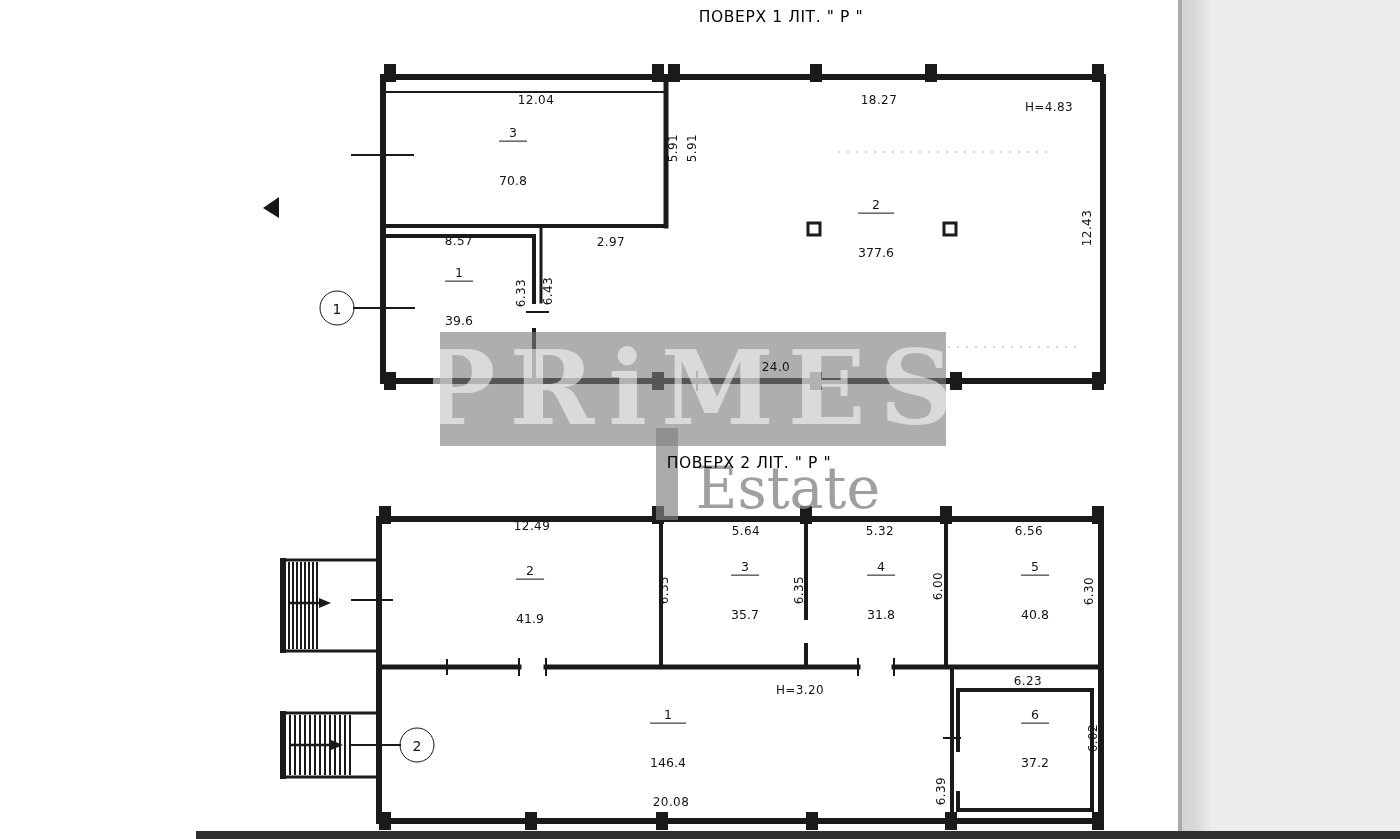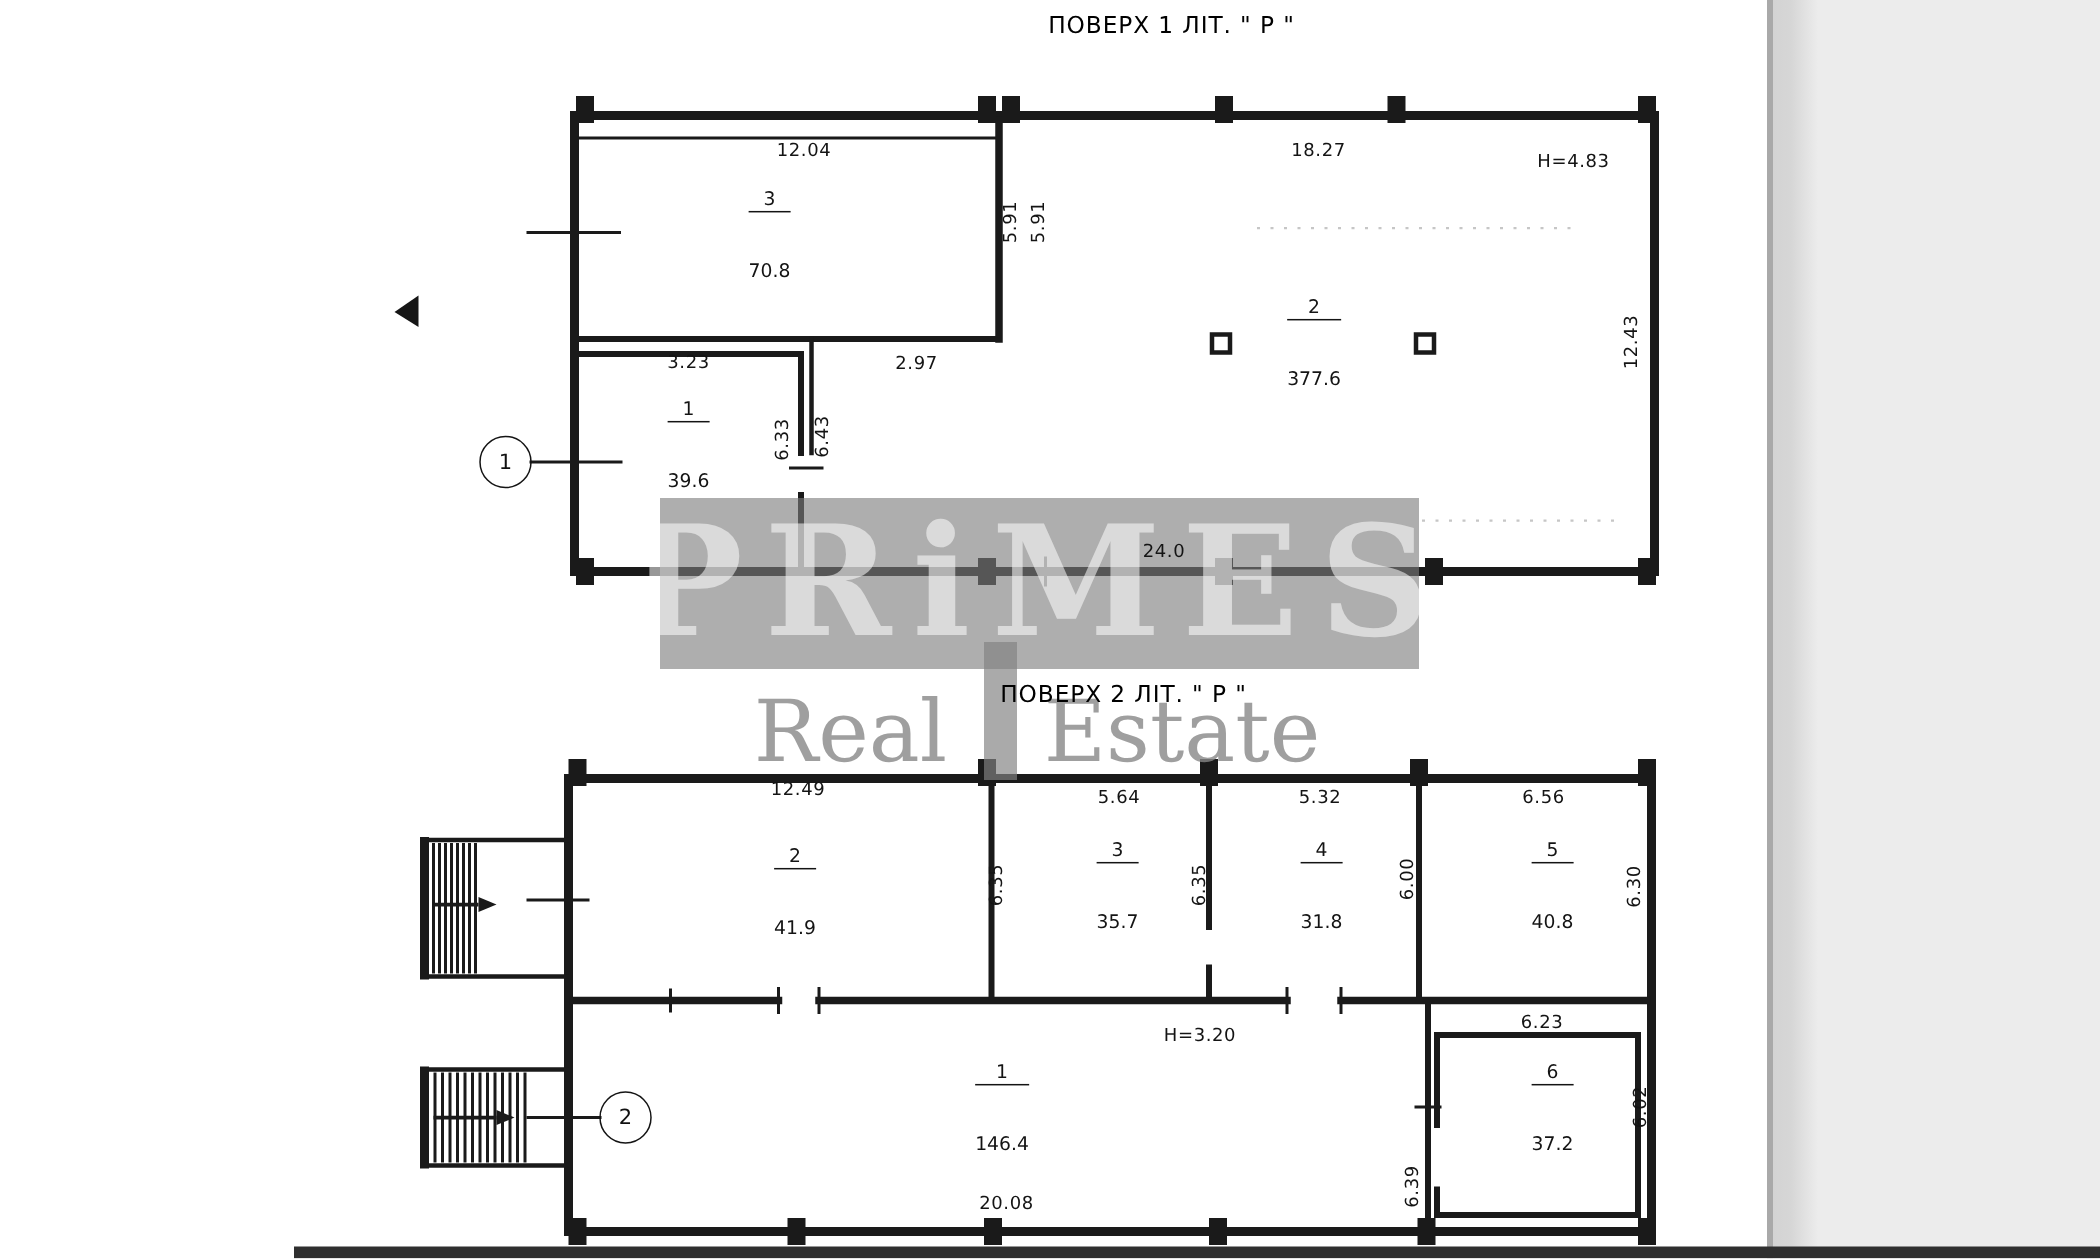"3.23" span.dim { text: 3.23 -> 8.57 }
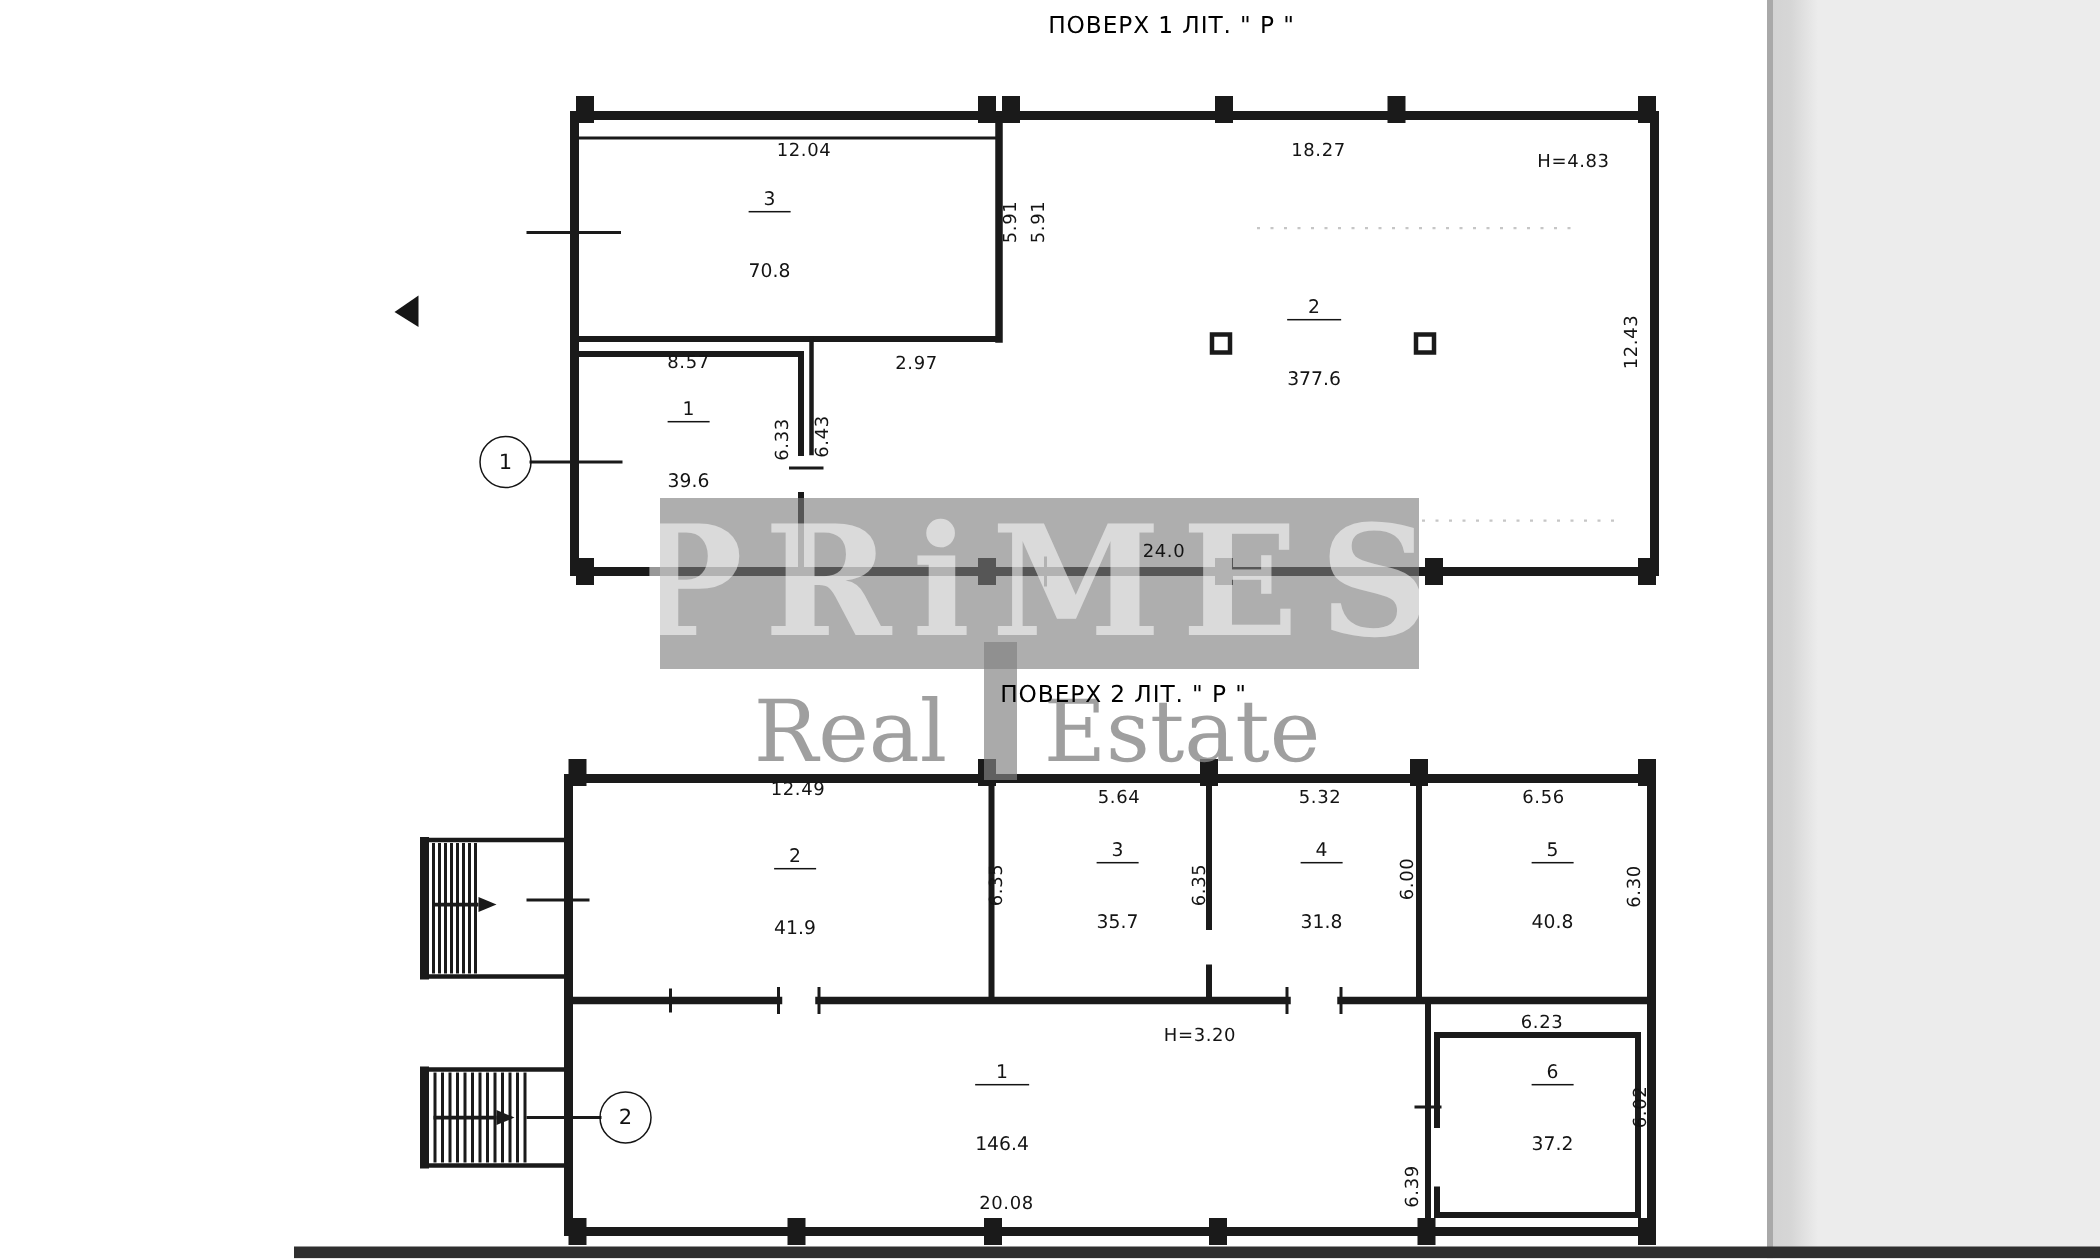"Real" div.wm-word { html: <div>Real</div> -> none }
